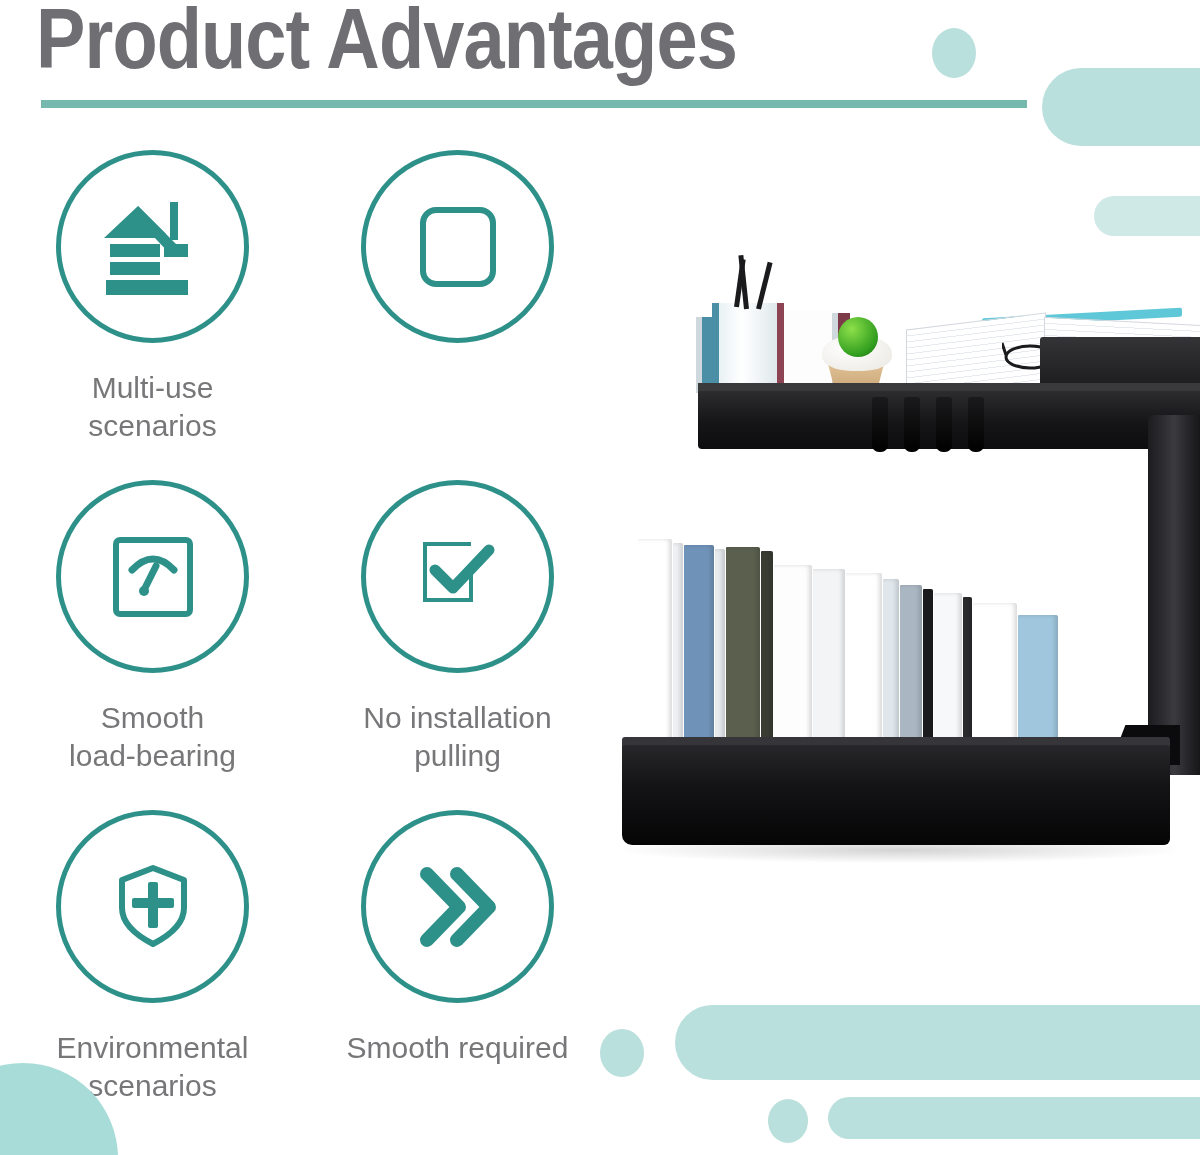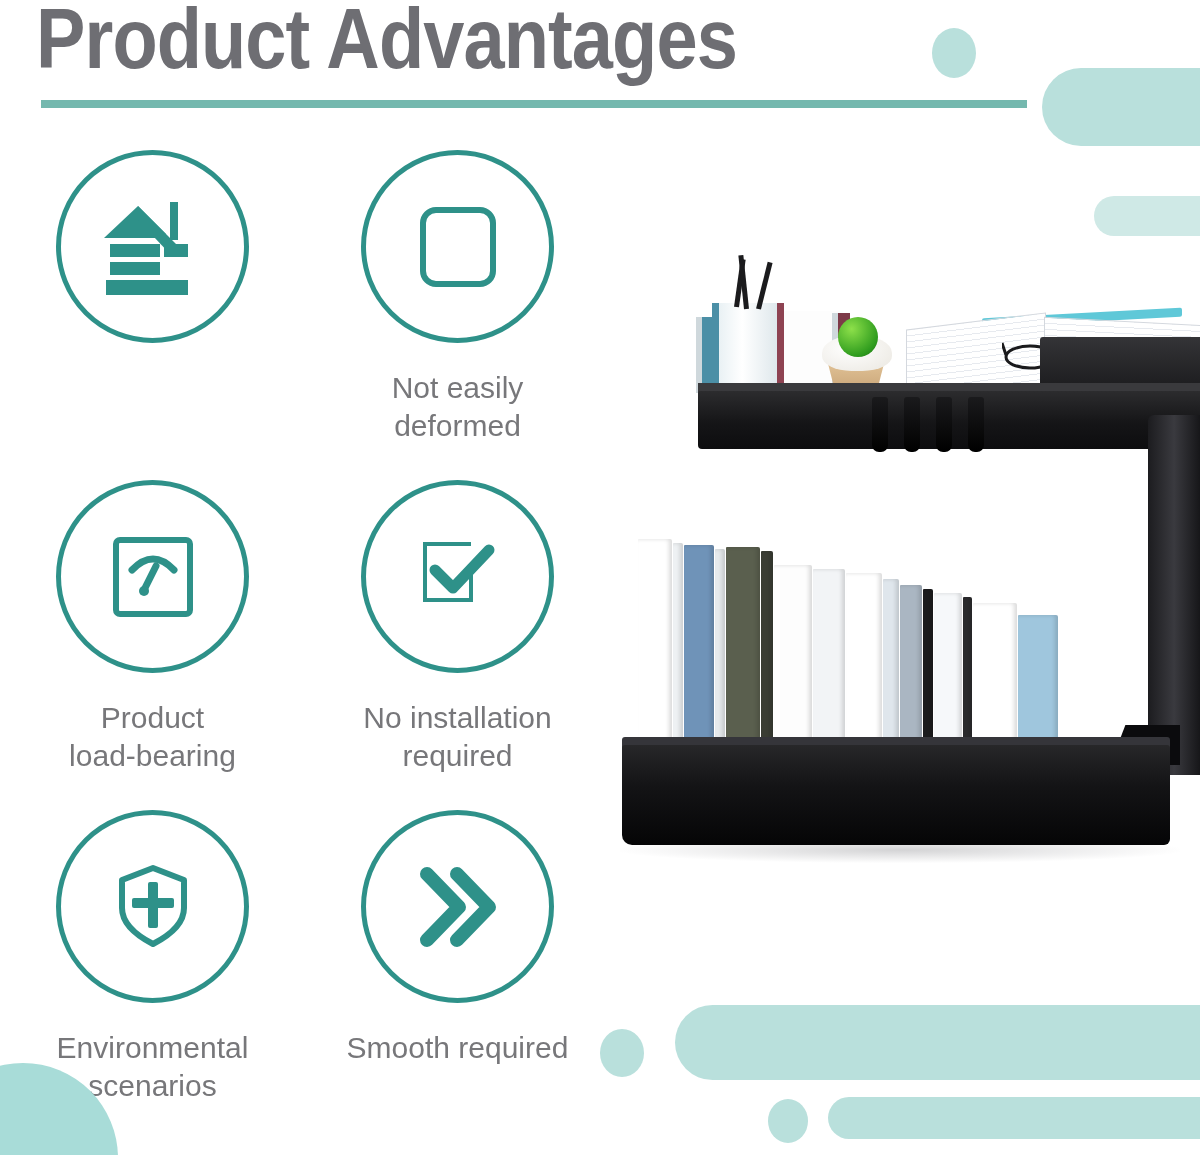"Multi-use" div.feature-label { html: none -> <div>Multi-use scenarios</div> }
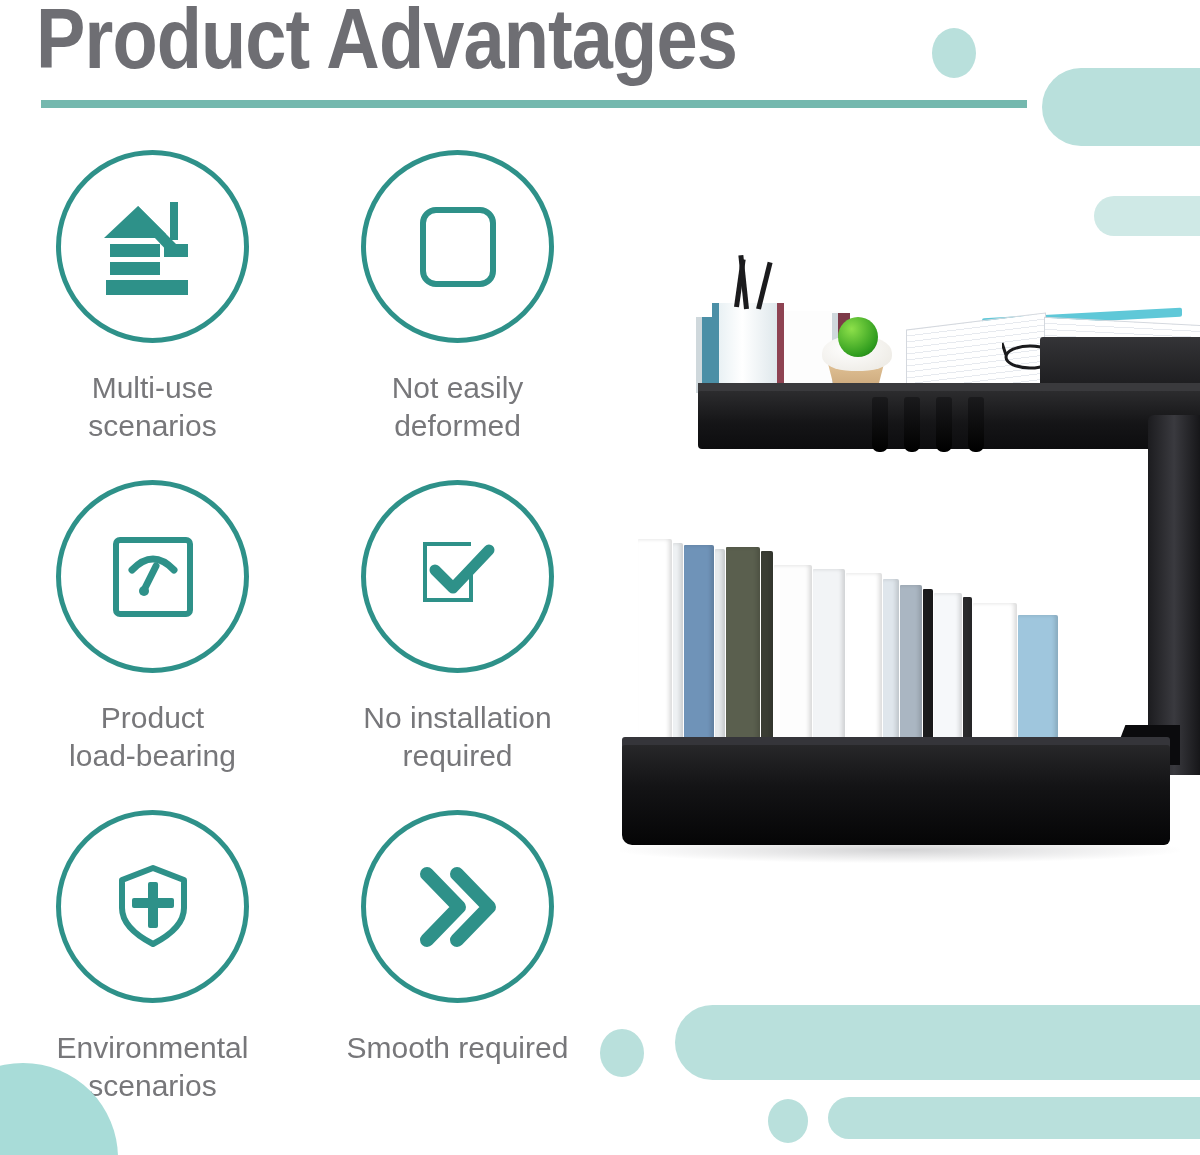"Not easily" div.feature-label { html: <div>Not easily deformed</div> -> none }
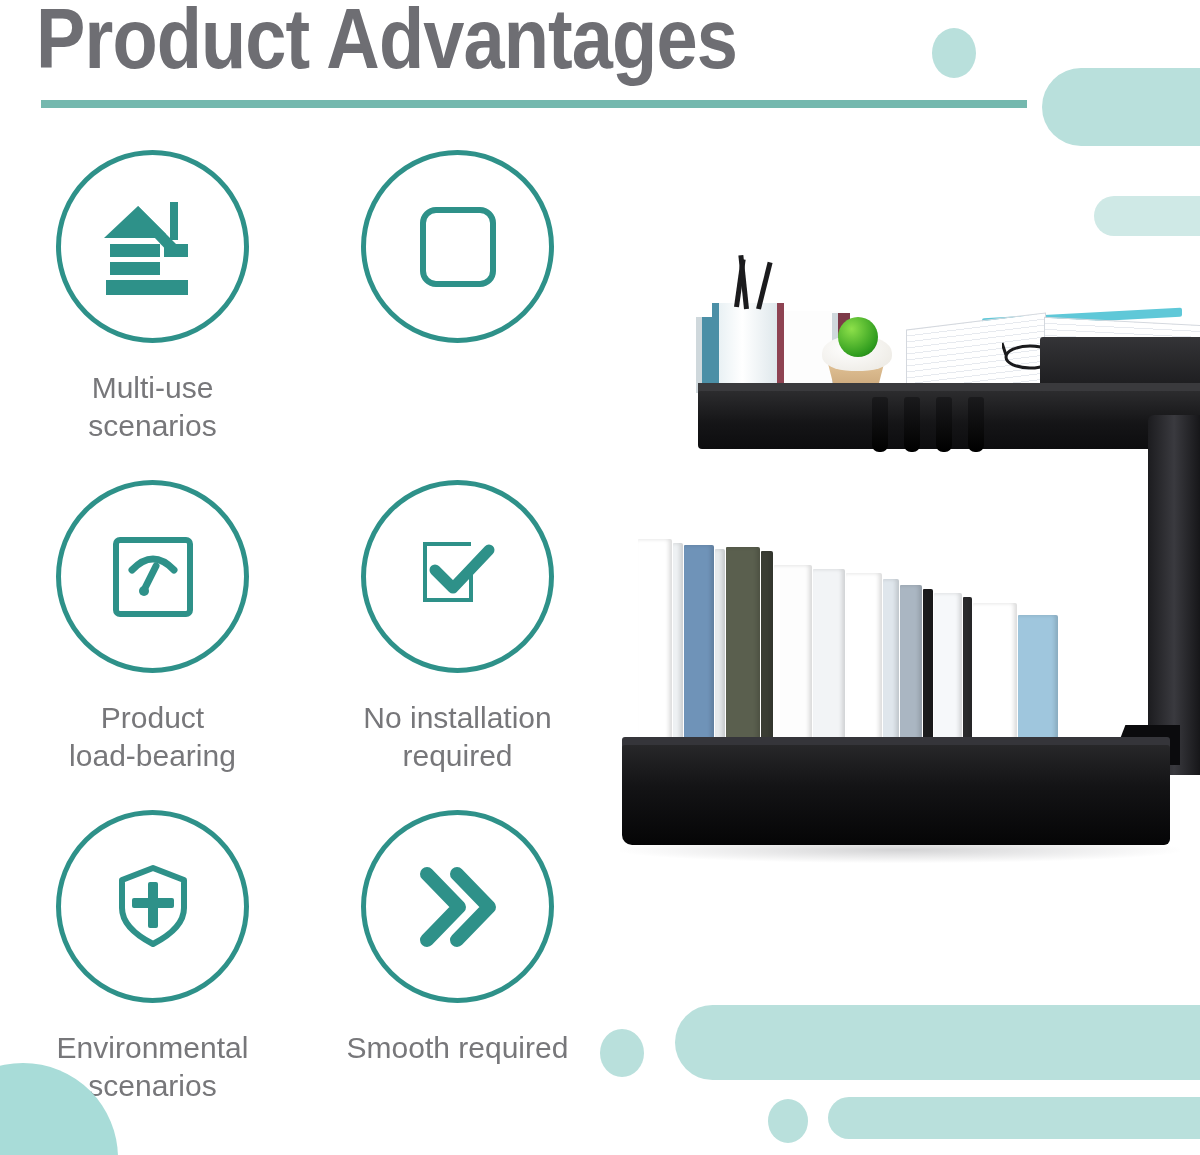"Product" div.feature-label { text: Product -> Smooth }
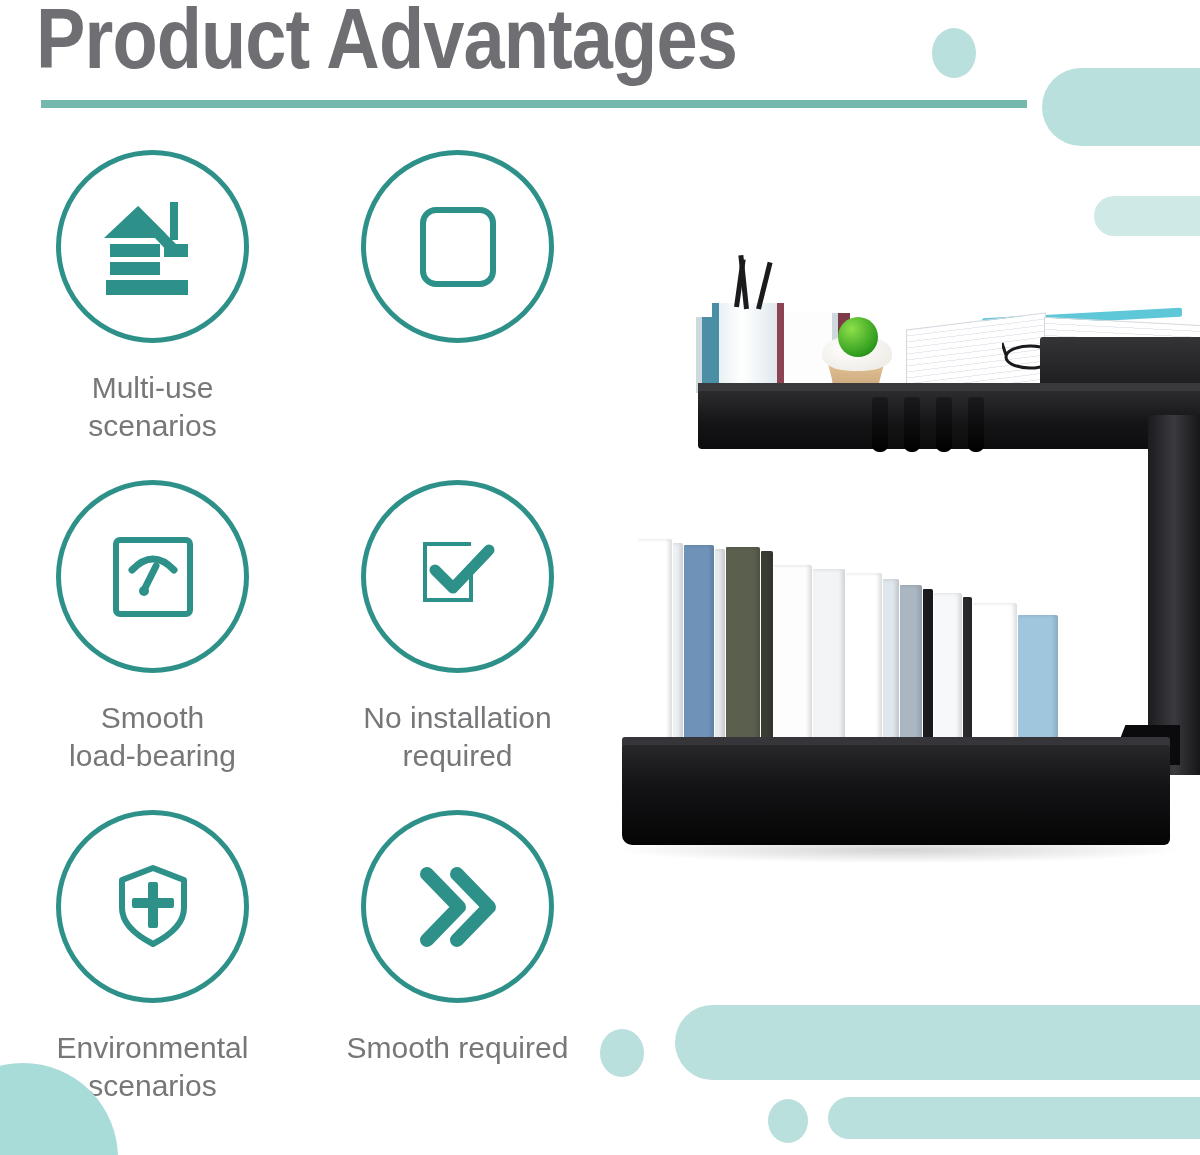"No installation" div.feature-label { text: required -> pulling }
